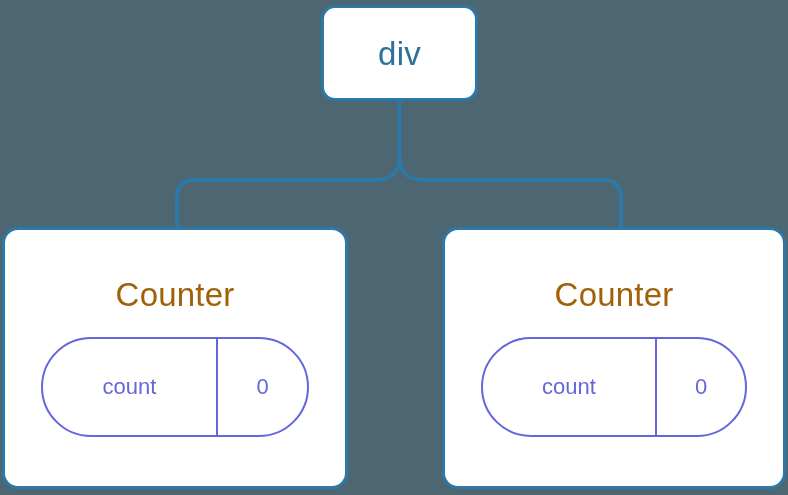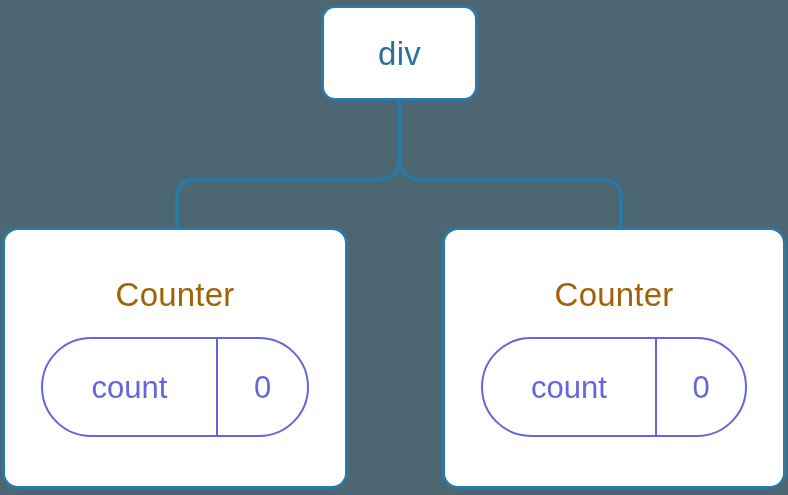"count" .pill-key-text, .pill-value-text { font-size: 31px -> 22px }
